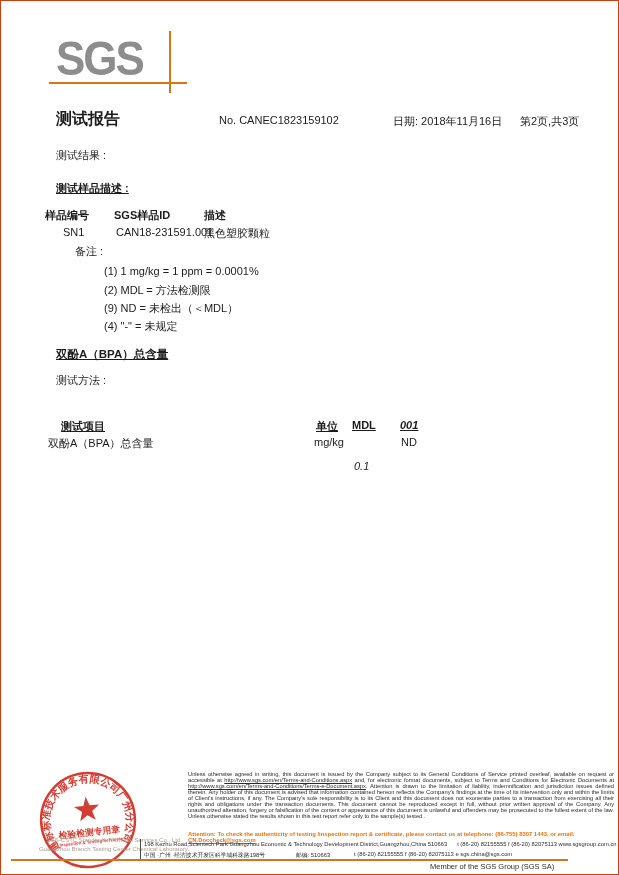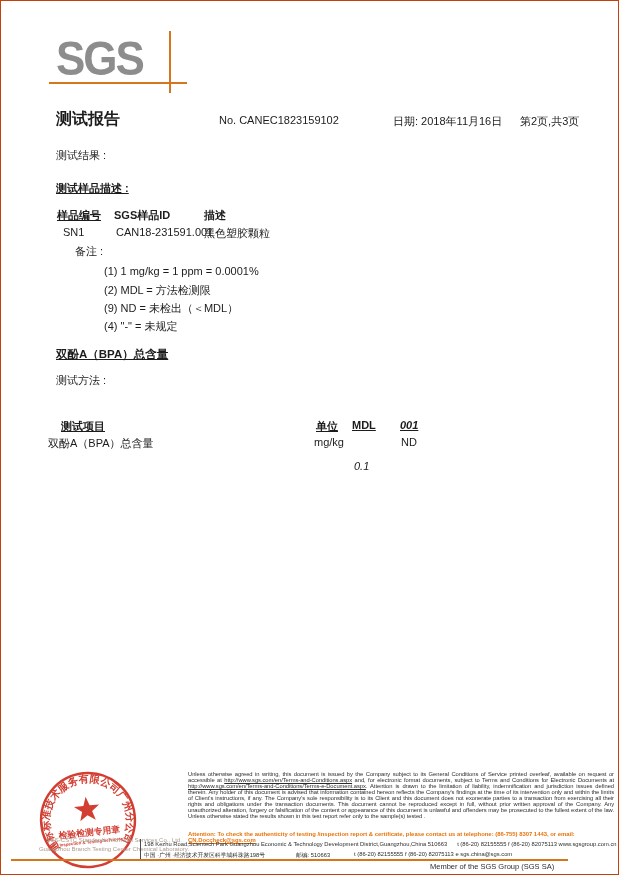"样品编号" .sh1 { left: 56px -> 44px; text-decoration: underline -> none }
